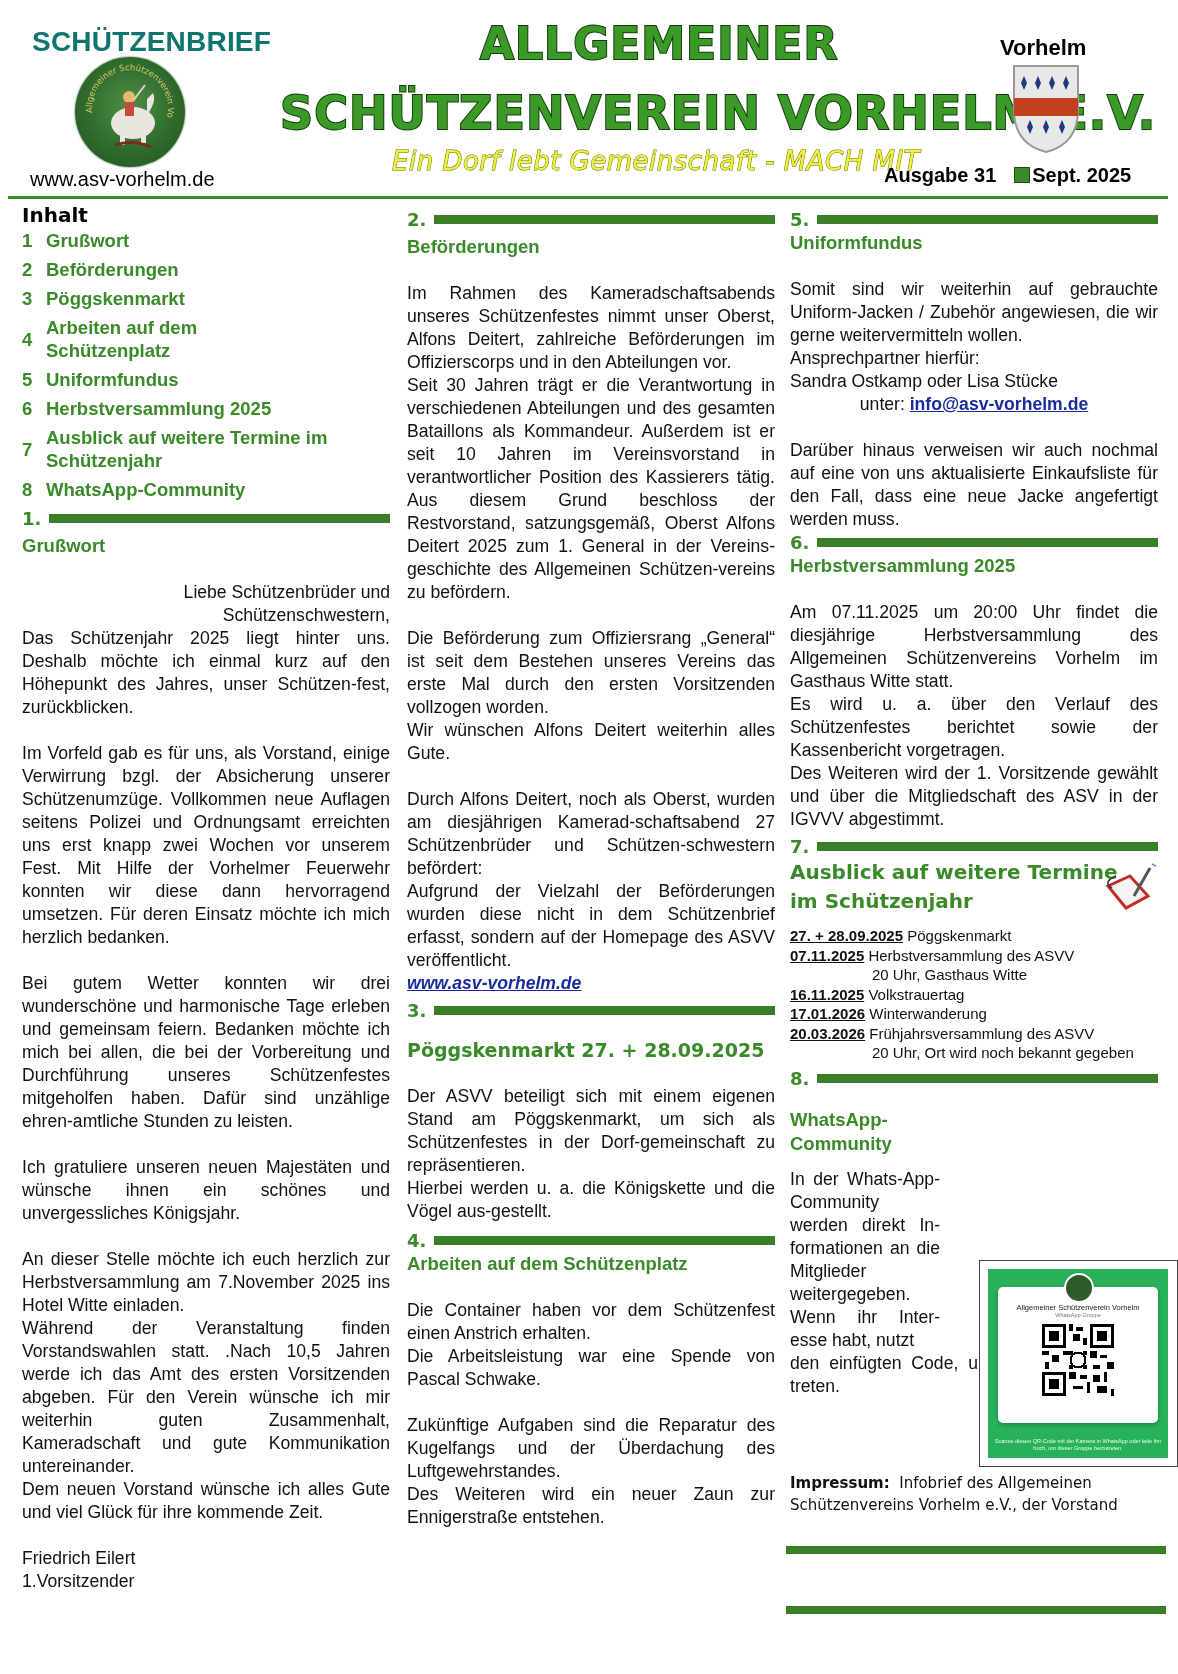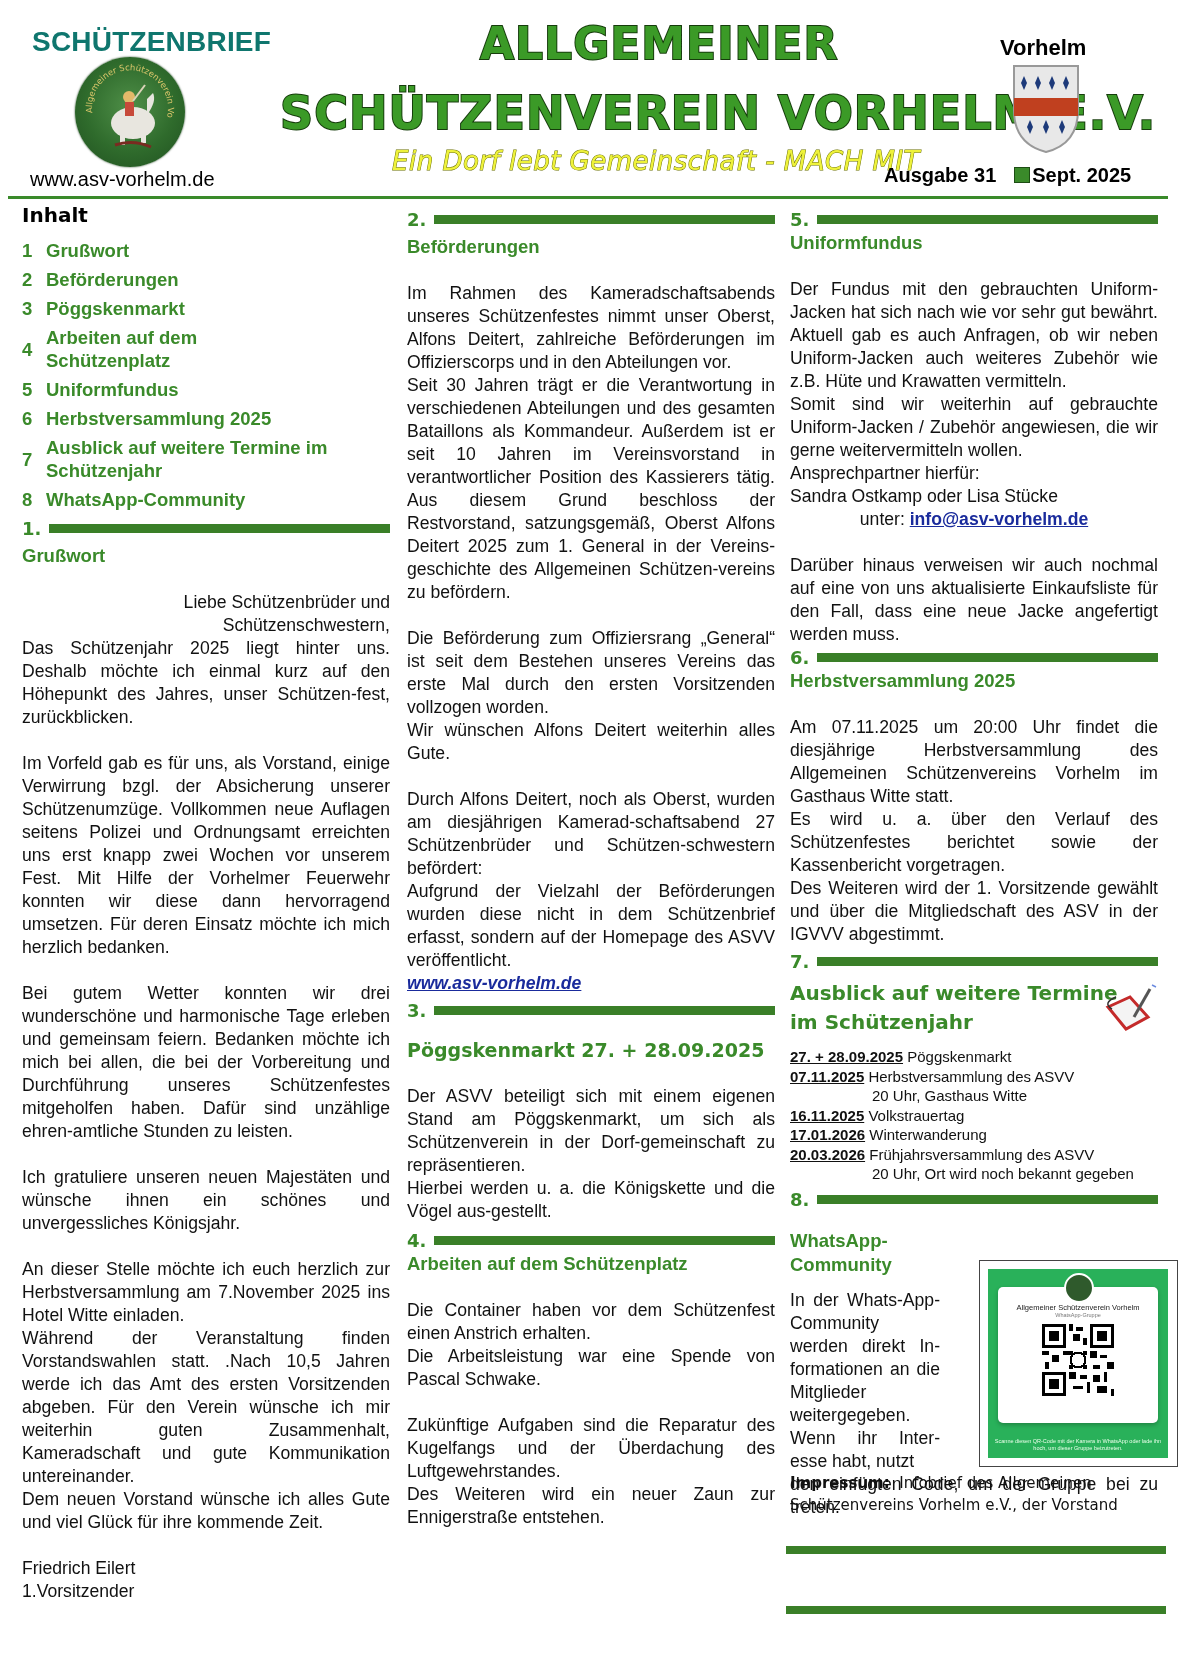"Inhalt" .toc-title { margin: 0 0 12px 0 -> 0 0 2px 0 }
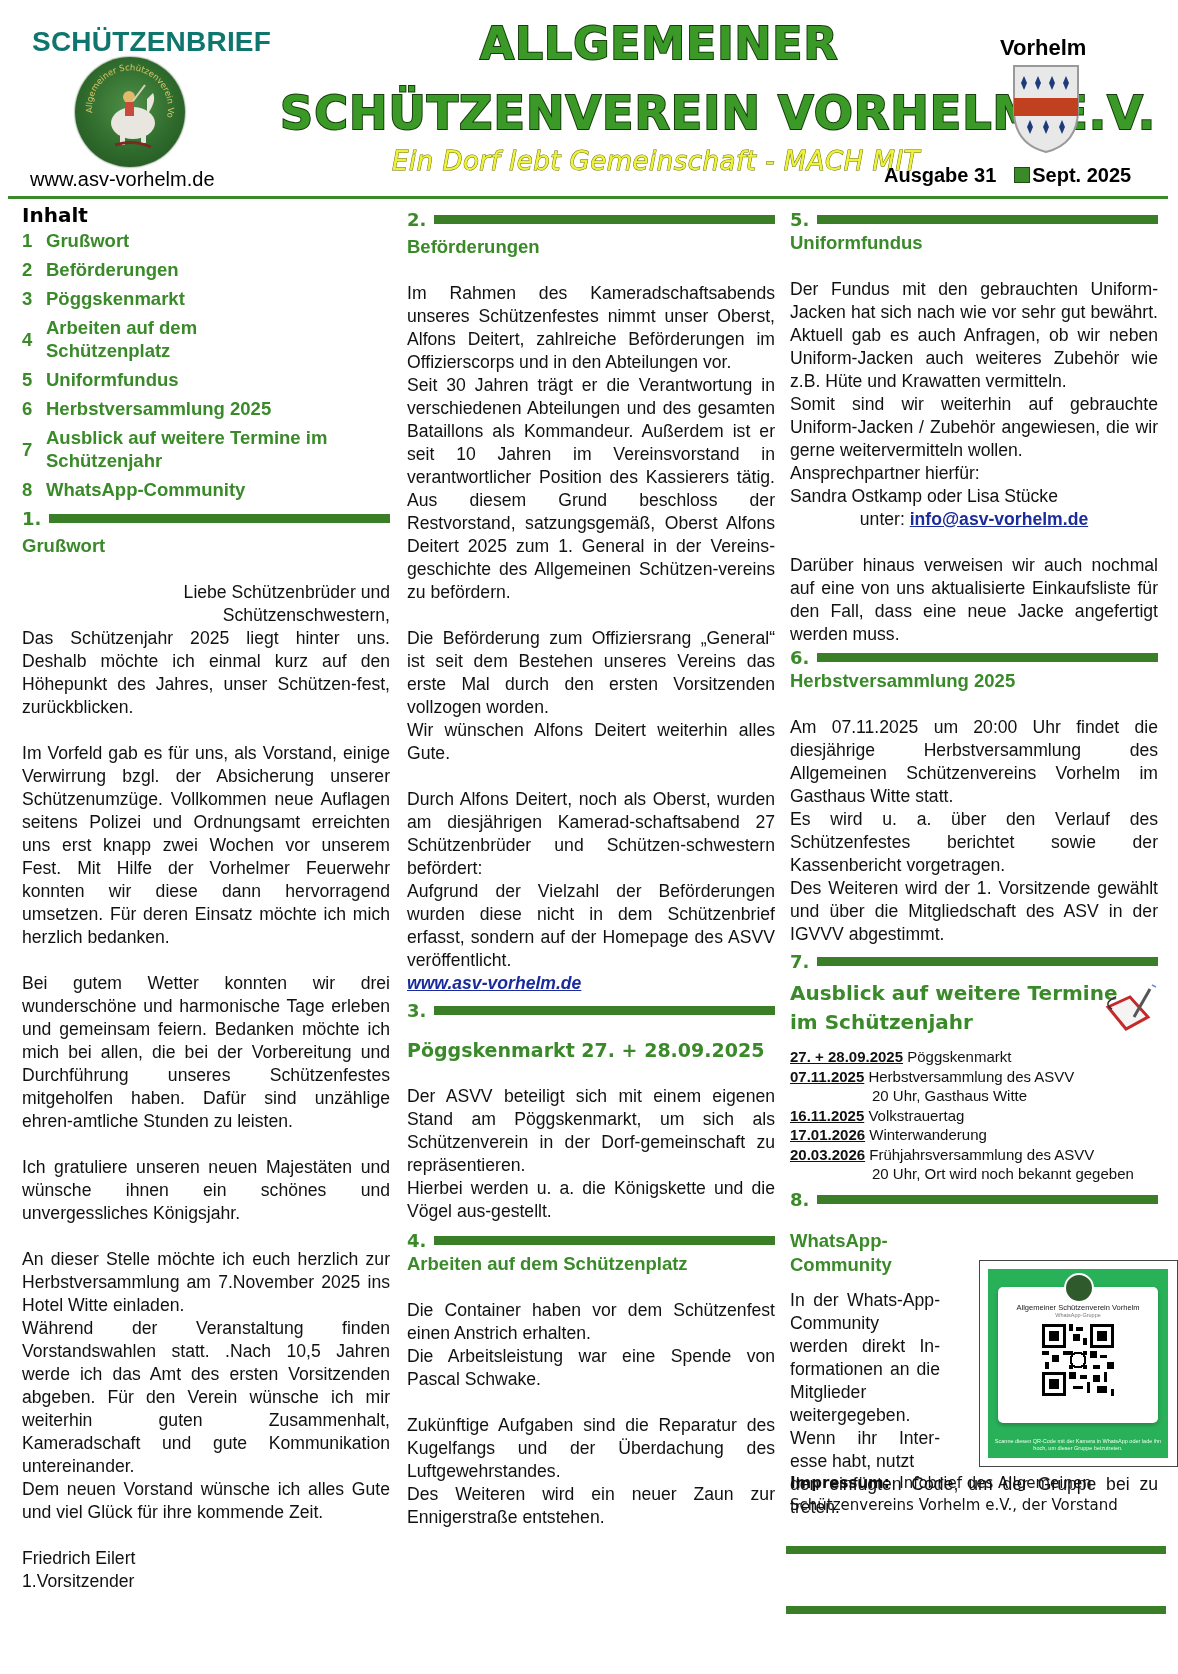"Der Fundus mit den gebrauchten" p { html: <p>Der Fundus mit den gebrauchten Uniform-Jacken hat sich nach wie vor sehr gut bewährt. Aktuell gab es auch Anfragen, ob wir neben Uniform-Jacken auch weiteres Zubehör wie z.B. Hüte und Krawatten vermitteln.</p> -> none }
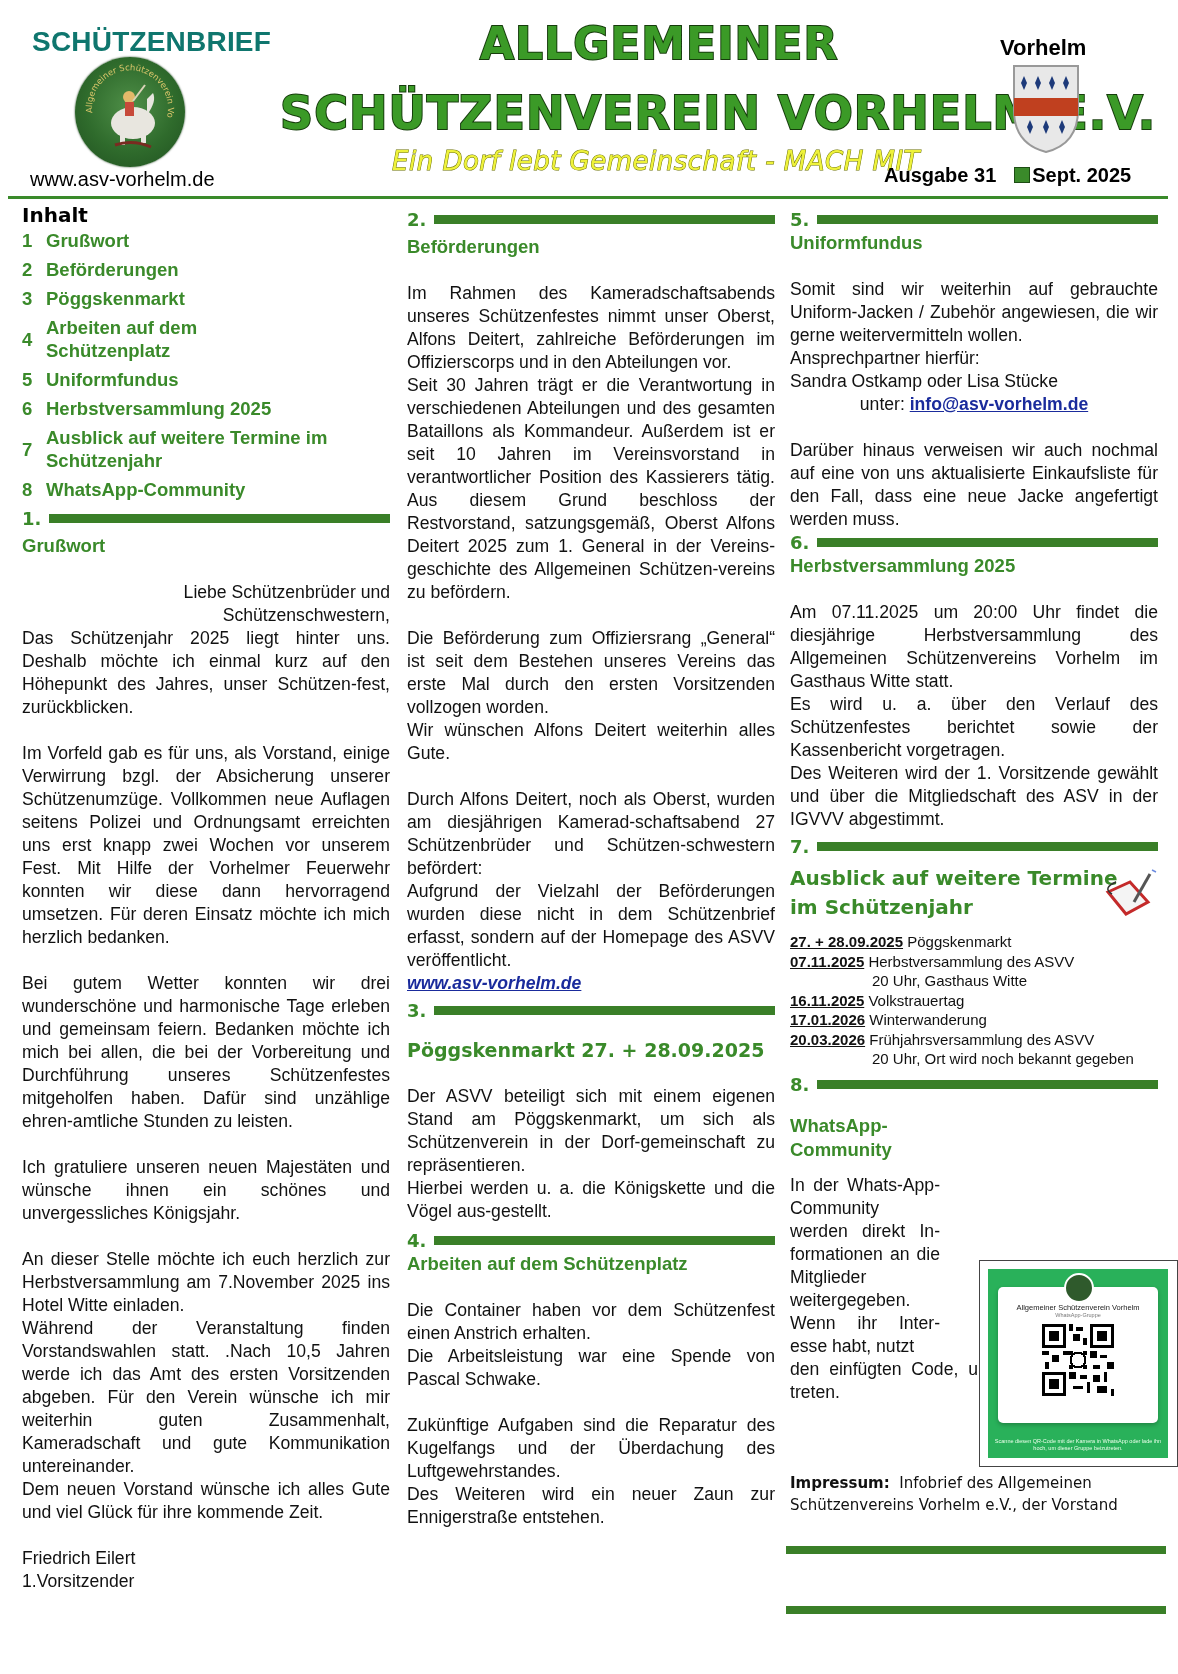"Ausblick auf weitere Termine" div.sec-title { margin-top: 6px -> 0 }
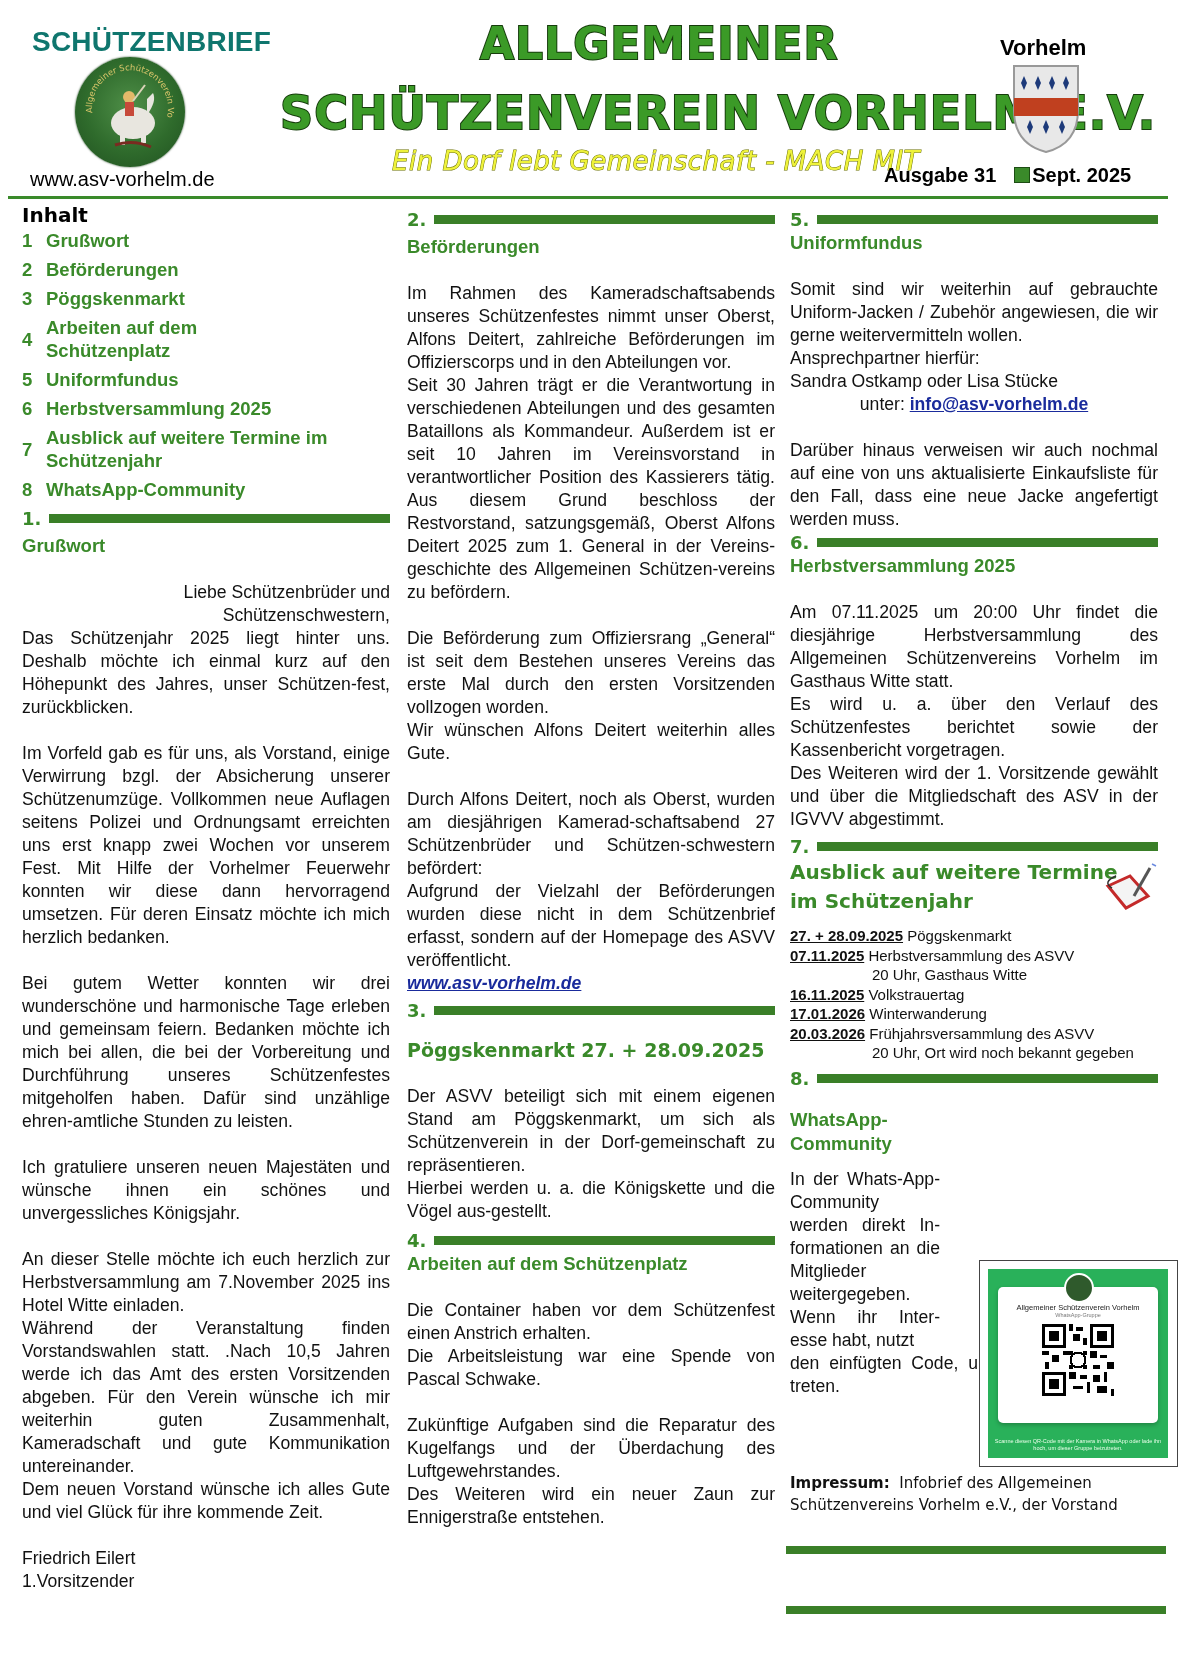"Der ASVV beteiligt sich mit" p { text: Schützenverein -> Schützenfestes }
